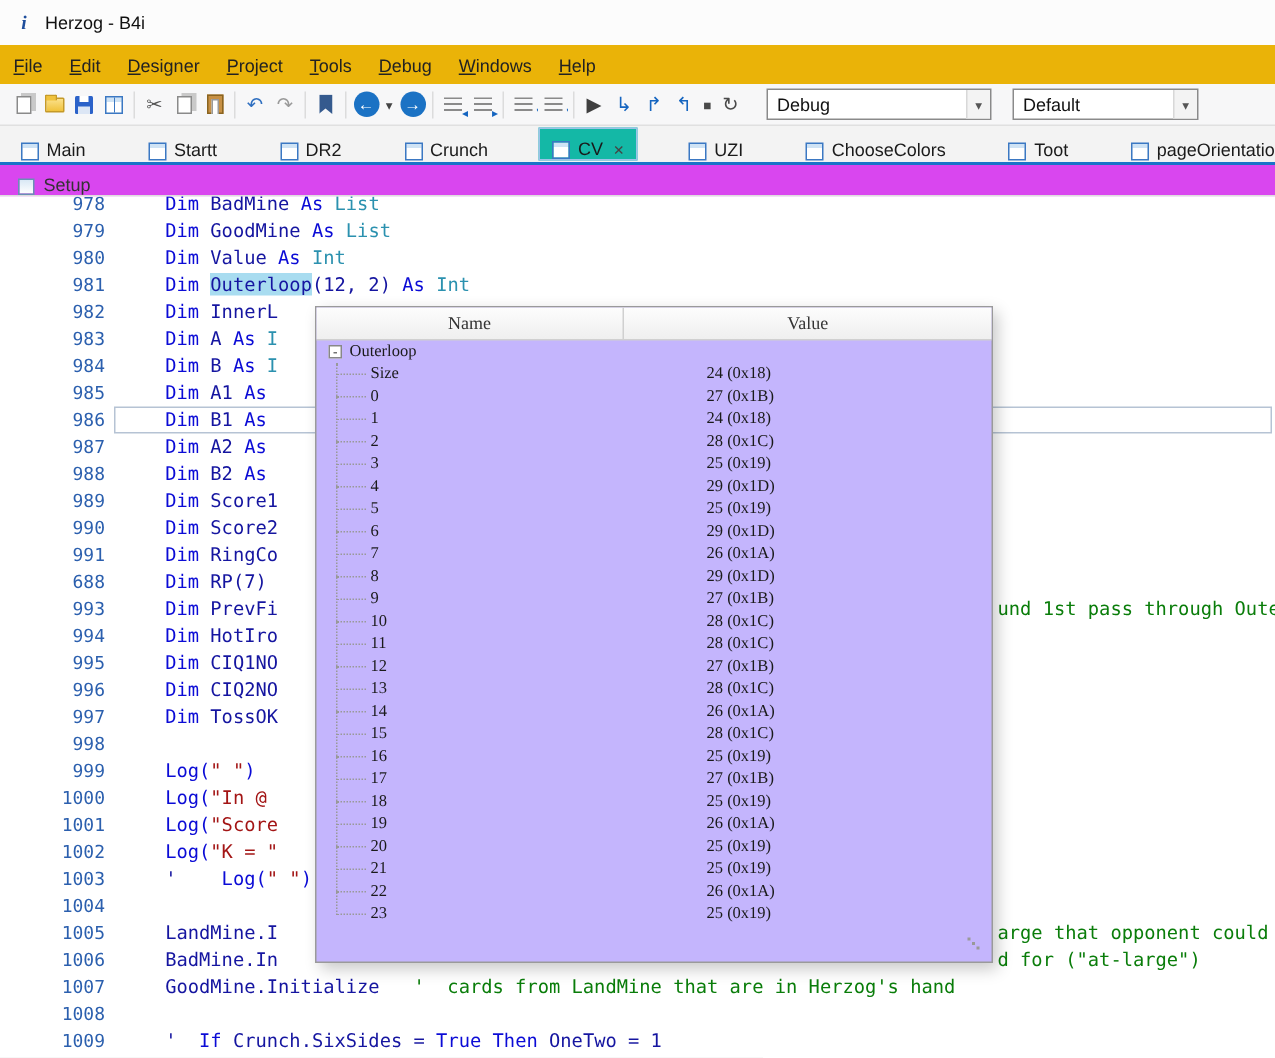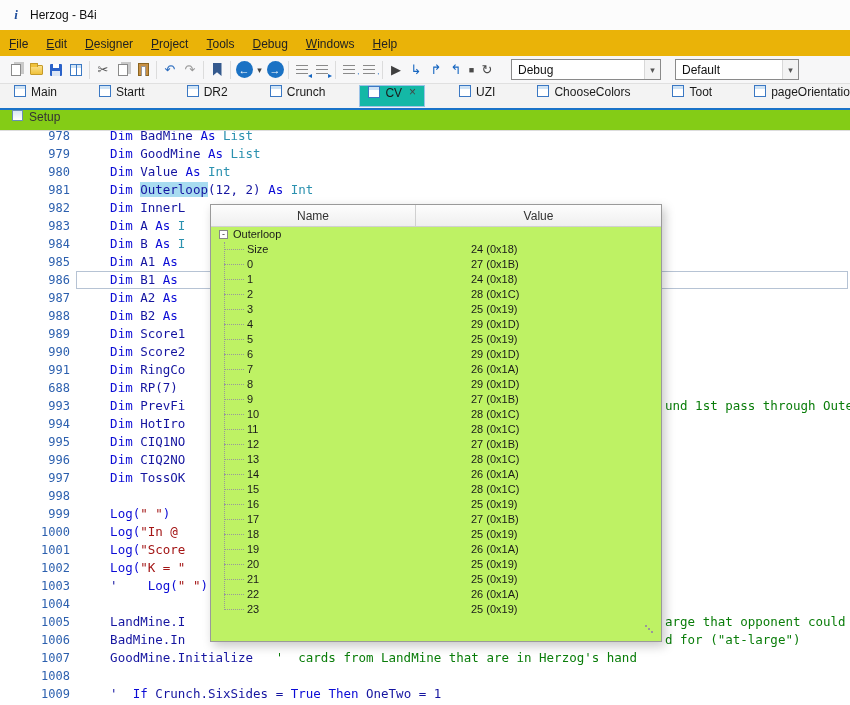"Main" .tab { align-items: flex-start -> flex-end }
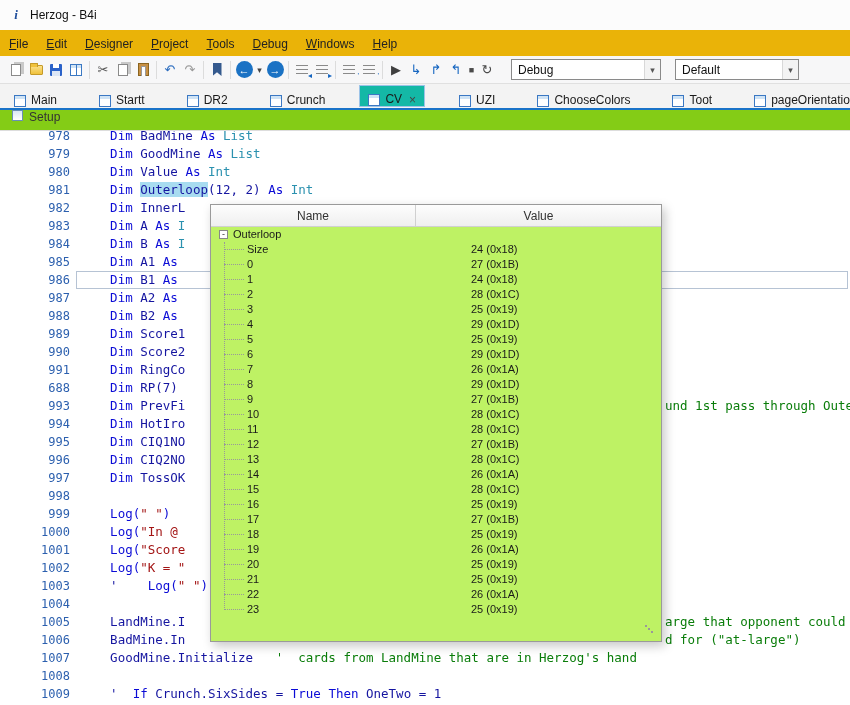"Setup" .regionbar { align-items: flex-start -> flex-end; background: #84cc16 -> #d946ef }
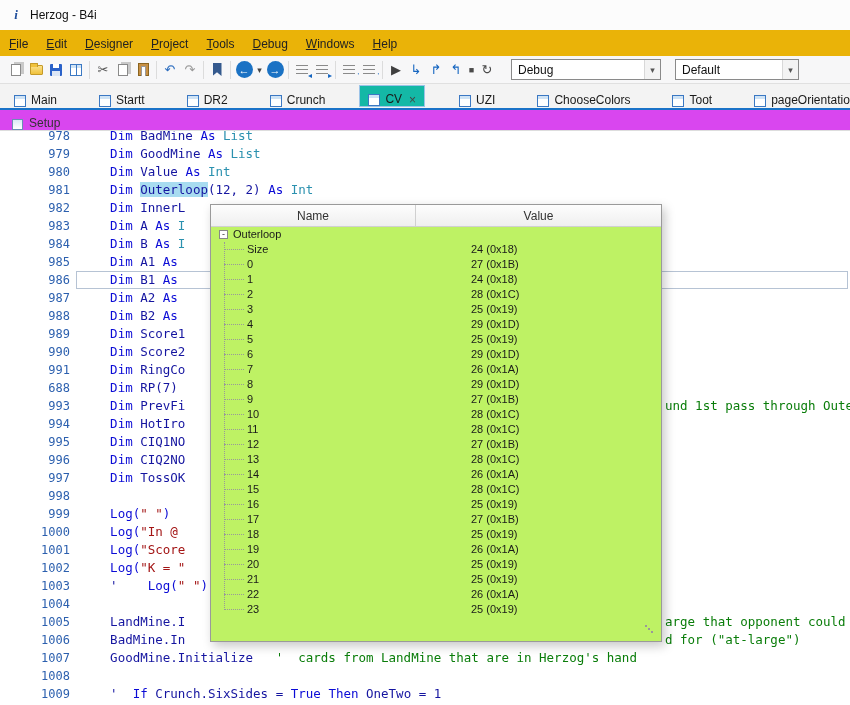"Name" .watch { background: #bef264 -> #c4b5fd; font-family: Liberation Sans, sans-serif -> Liberation Serif, serif }
